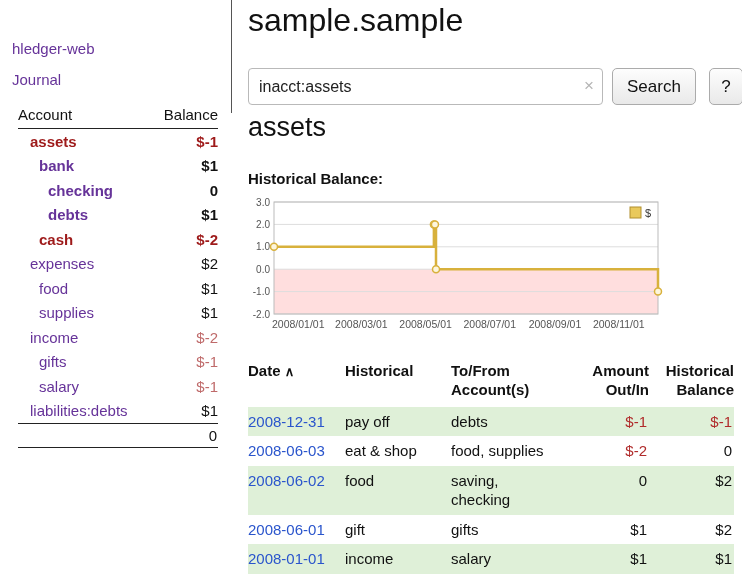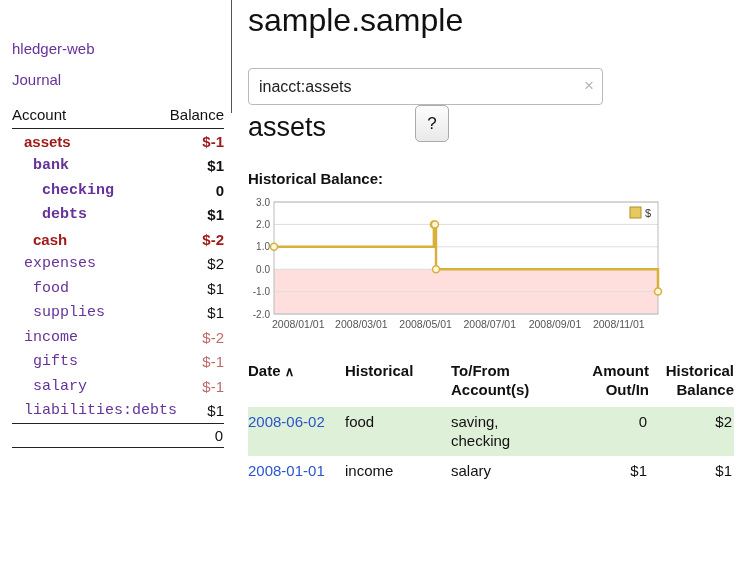"inacct:assets" .search-row { flex-direction: column -> none }
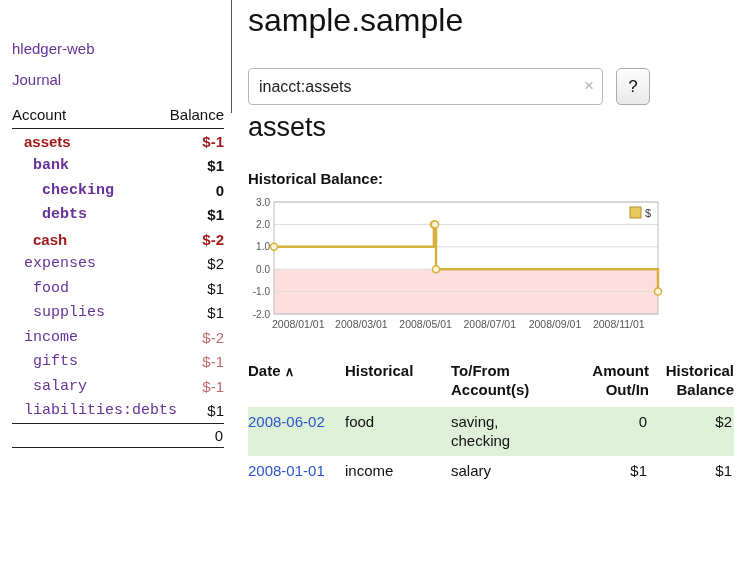"Search" button.btn { html: none -> <button>Search</button> }
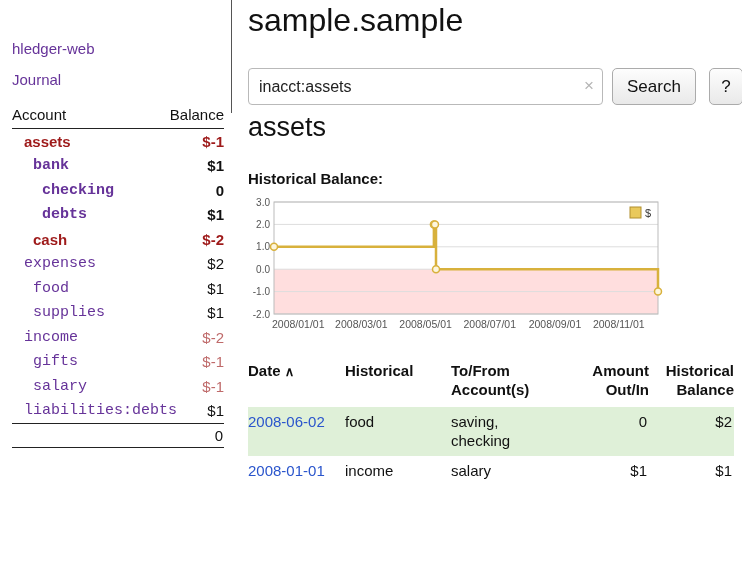"Account" .acct-table { padding: 0 12px -> 0 18px }
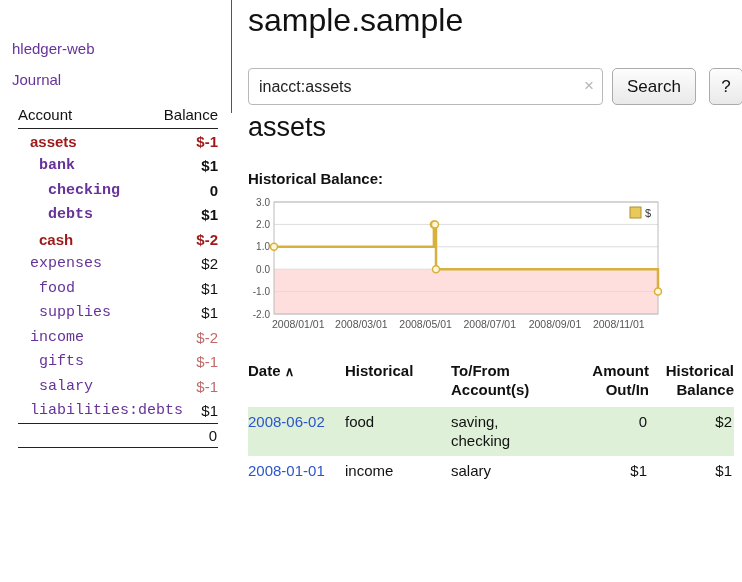"bank" .purple { font-family: Liberation Mono, monospace -> none }
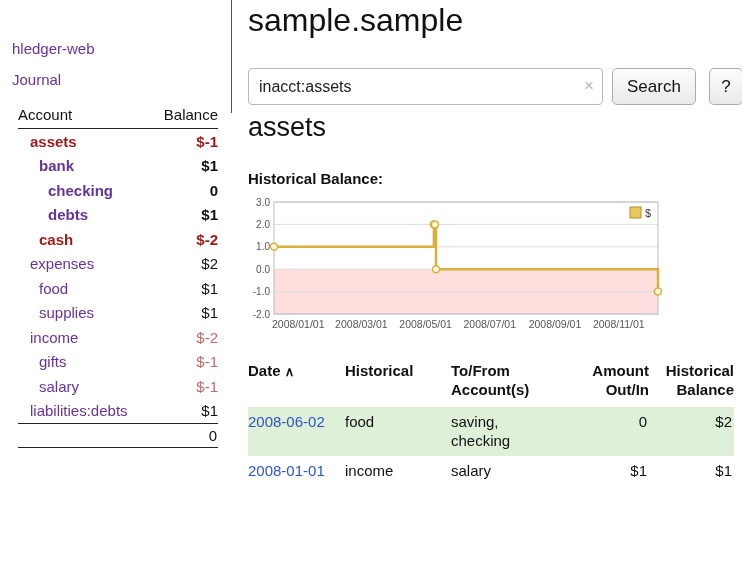"2008-12-31" tr { html: none -> <tr> <td><a>2008-12-31</a></td> <td>pay off</td> <td>debts</td> <td>$-1</td> <td>$-1</td> </tr> }
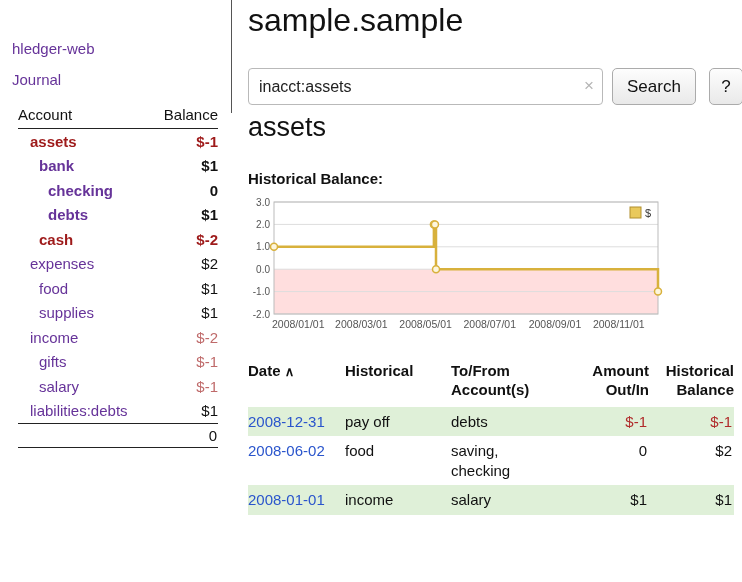"2008-06-03" tr { html: none -> <tr> <td><a>2008-06-03</a></td> <td>eat &amp; shop</td> <td>food, supplies</td> <td>$-2</td> <td>0</td> </tr> }
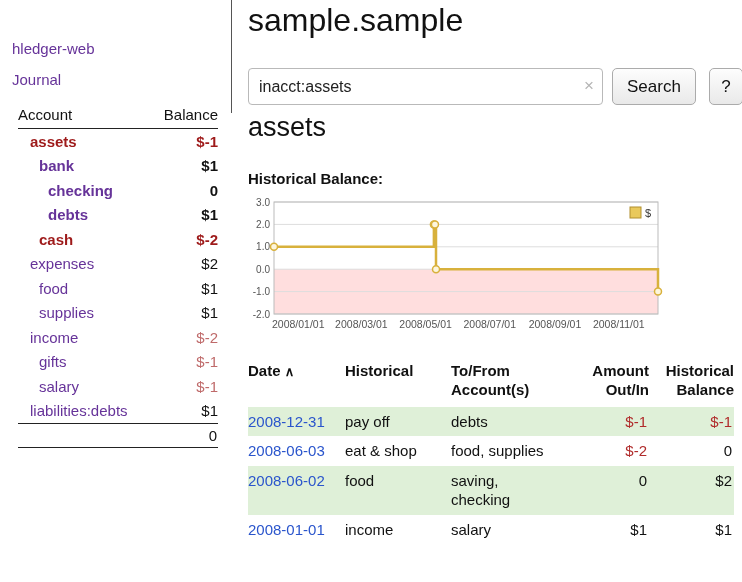"2008-06-01" tr { html: none -> <tr> <td><a>2008-06-01</a></td> <td>gift</td> <td>gifts</td> <td>$1</td> <td>$2</td> </tr> }
